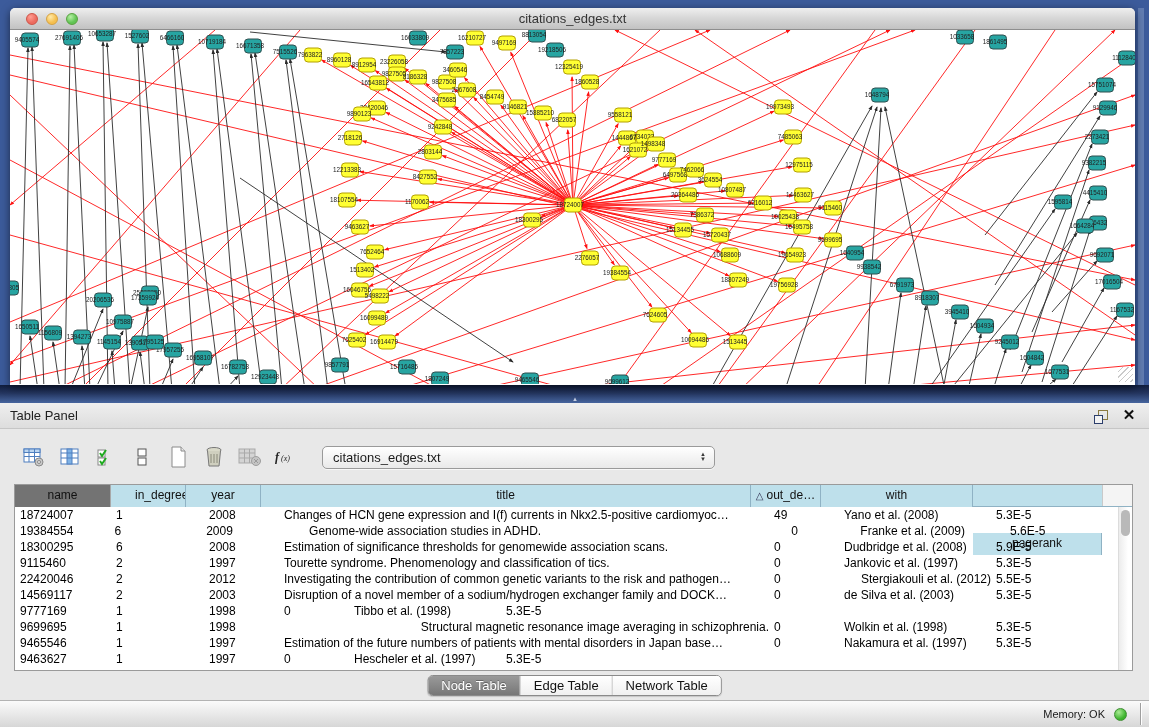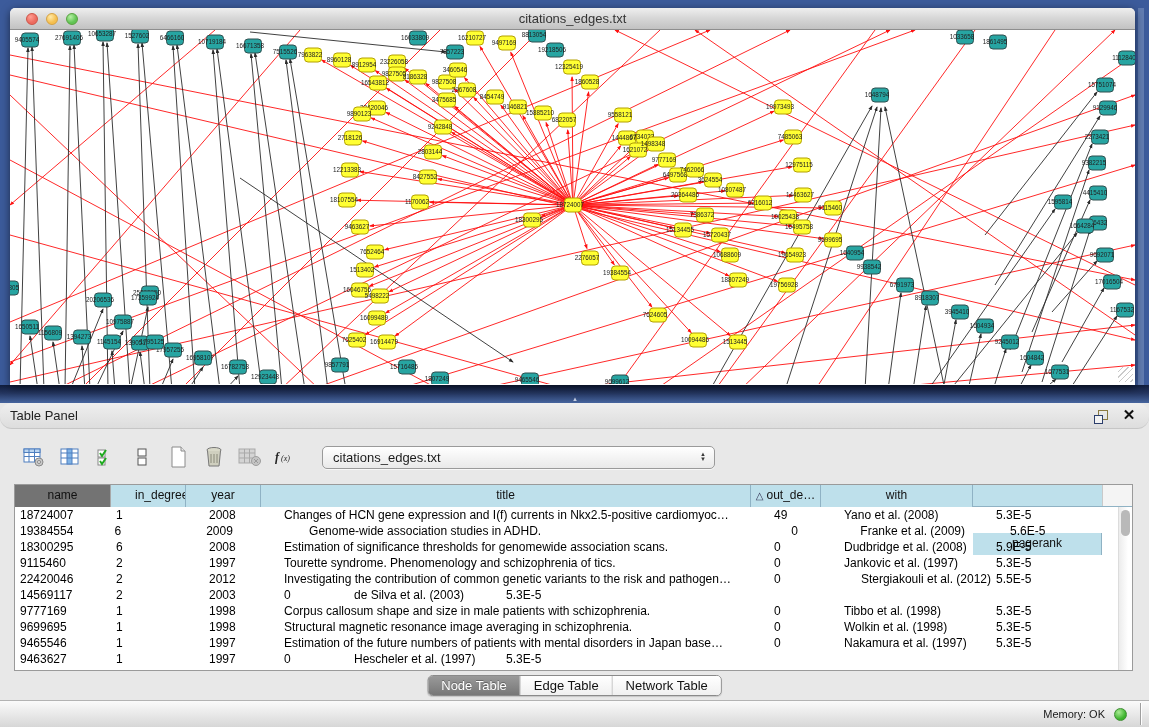"Table Panel" .panel-header { border-radius: 12px -> none }
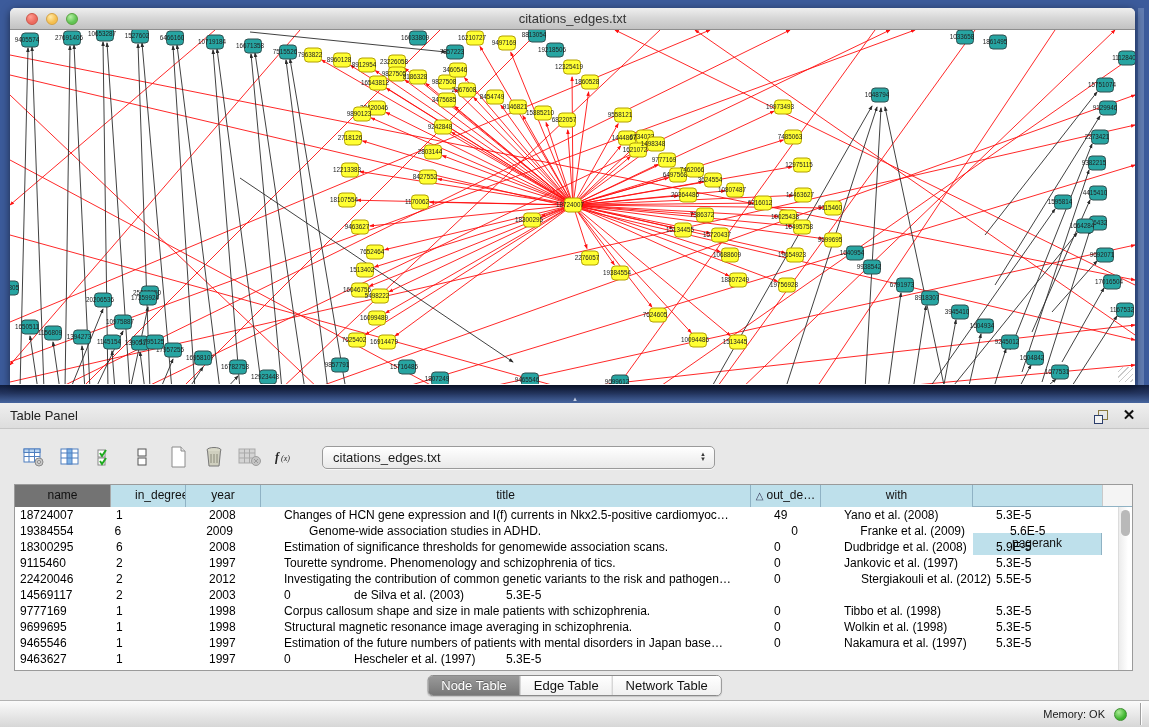"Tourette syndrome. Phenomenology and" div.td { text: schizophrenia -> classification }
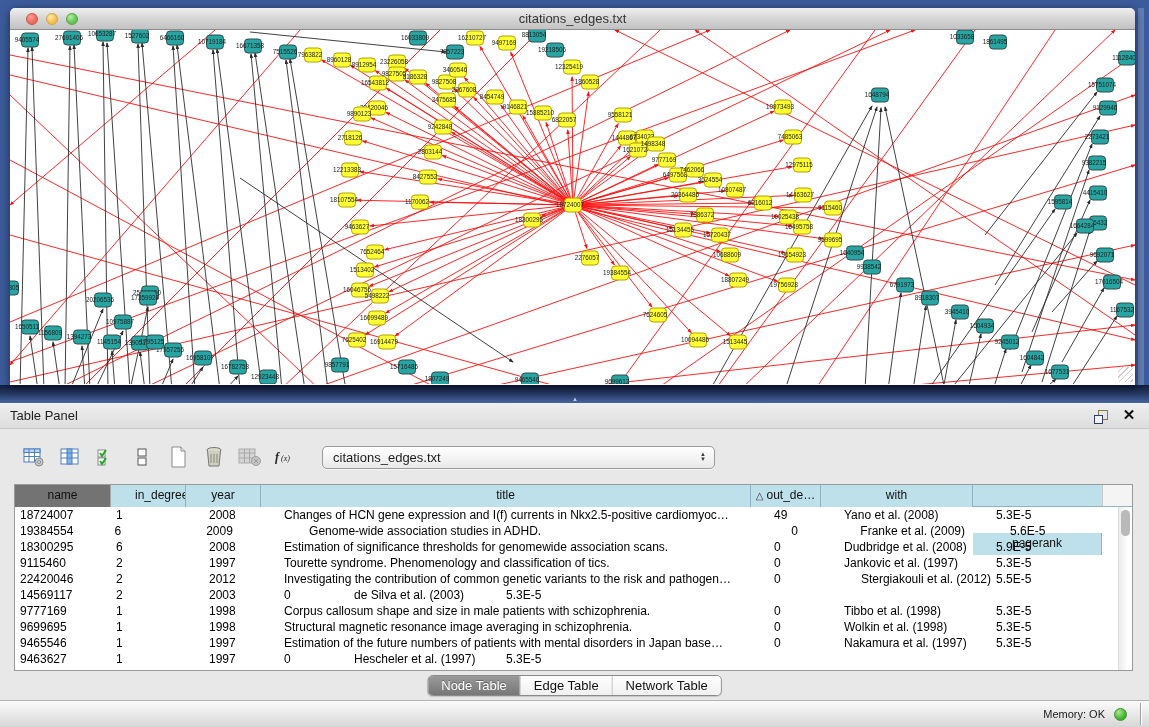"Disruption of a novel member" div.td { html: none -> <div>Disruption of a novel member of a sodium/hydrogen exchanger family and DOCK…</div> }
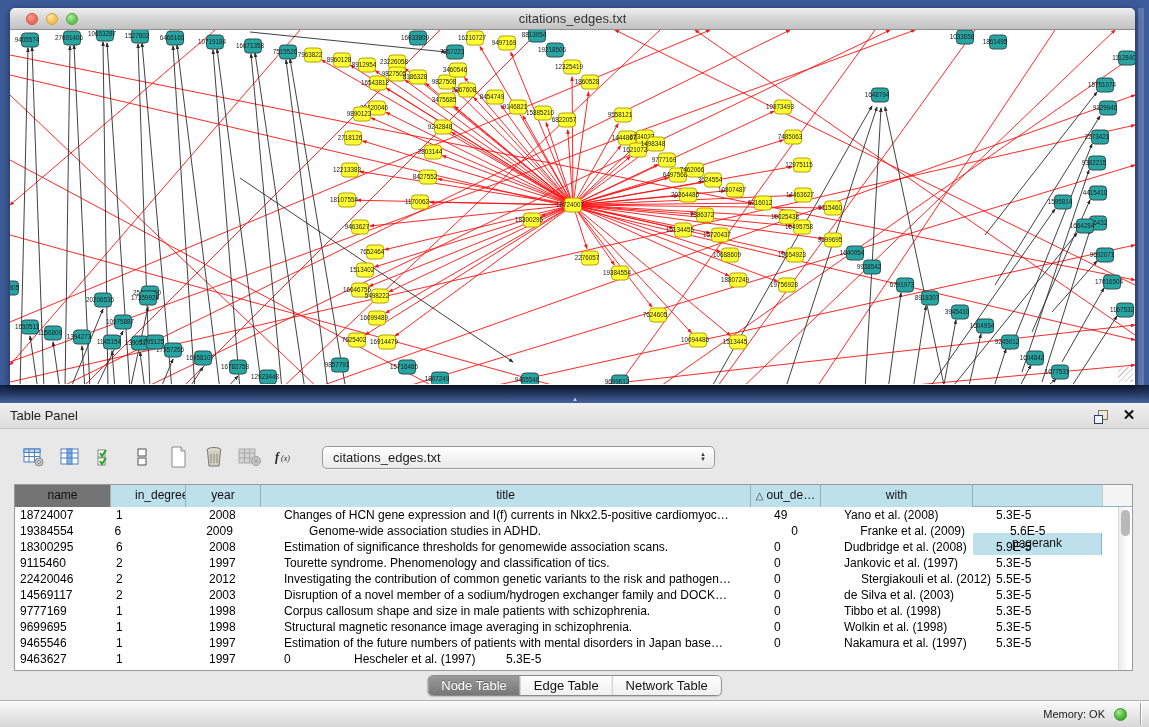"Corpus callosum shape and size" div.td { html: <div>Corpus callosum shape and size in male patients with schizophrenia.</div> -> none }
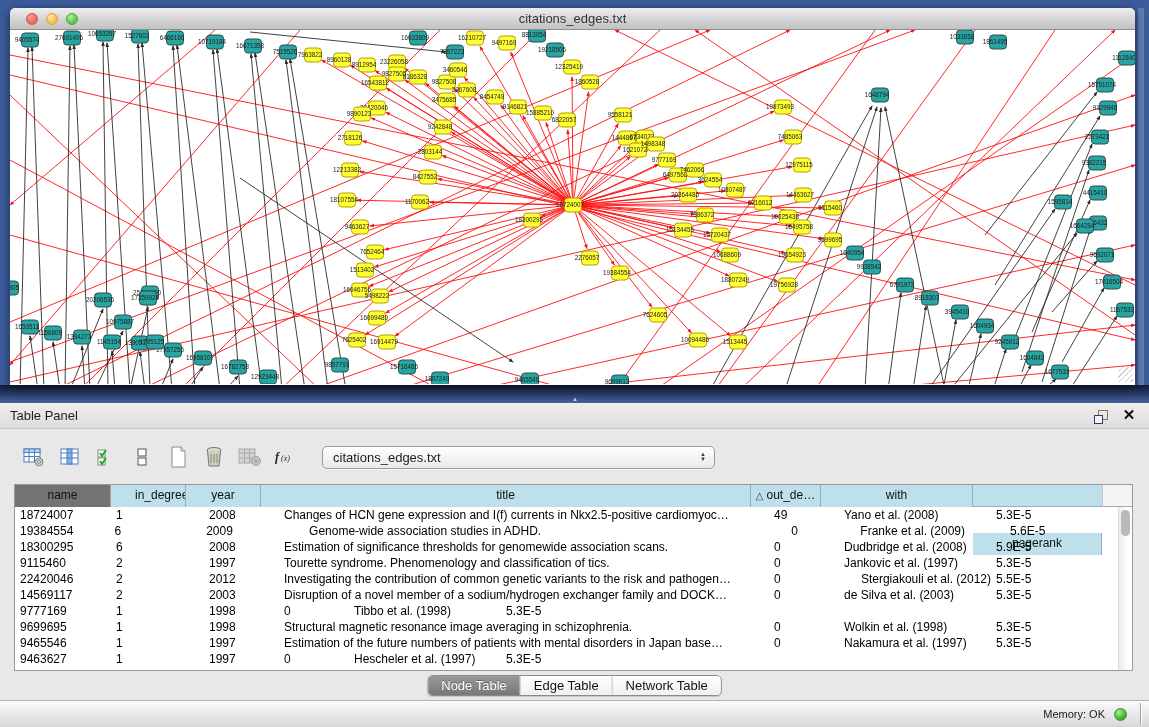"Structural magnetic resonance image" div.td { text-align: none -> right }
